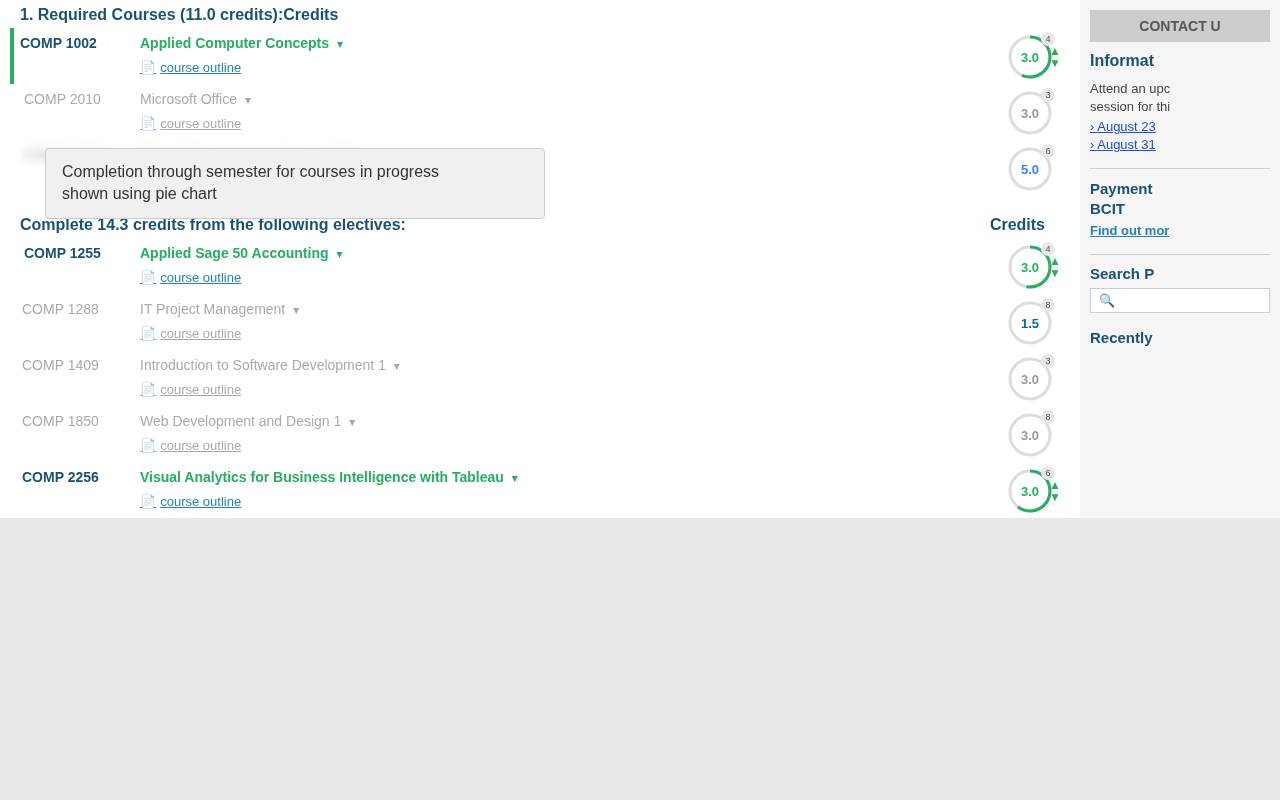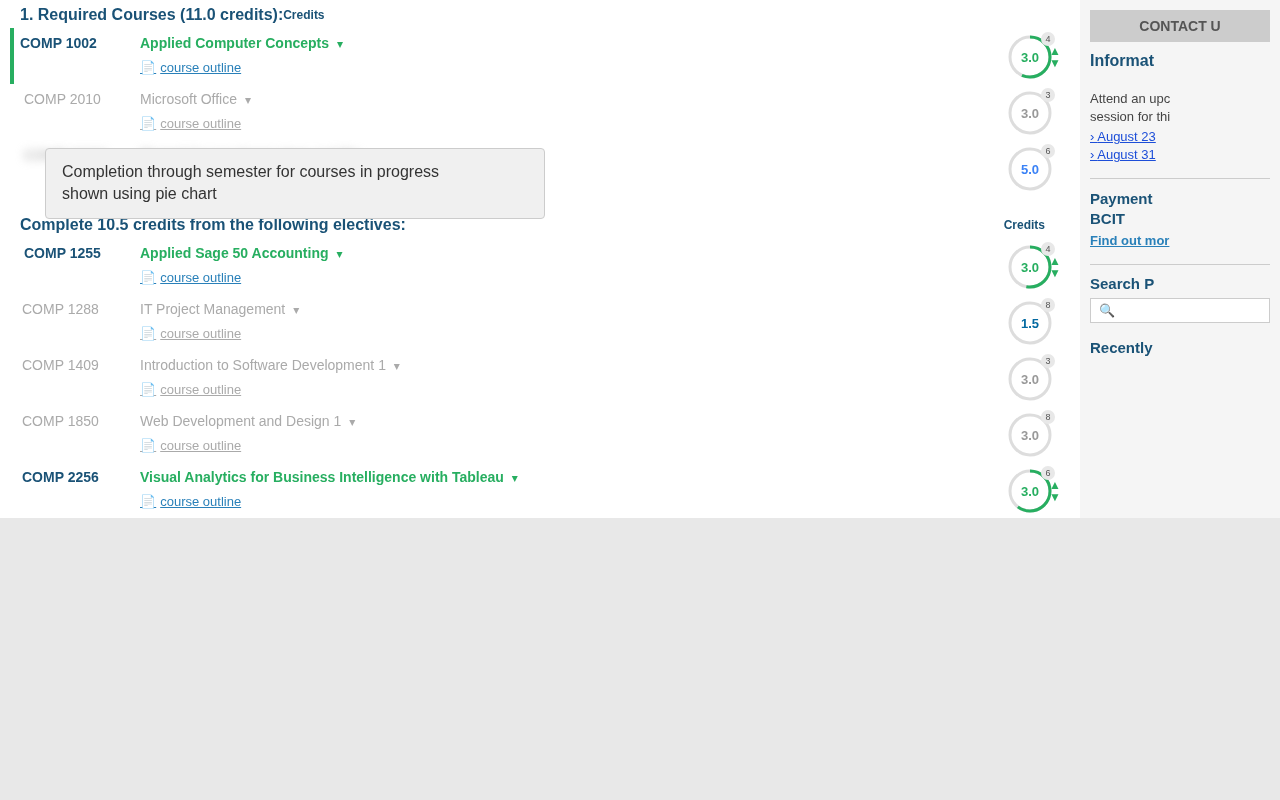"Credits" .credits-header { font-size: 12px -> 16px }
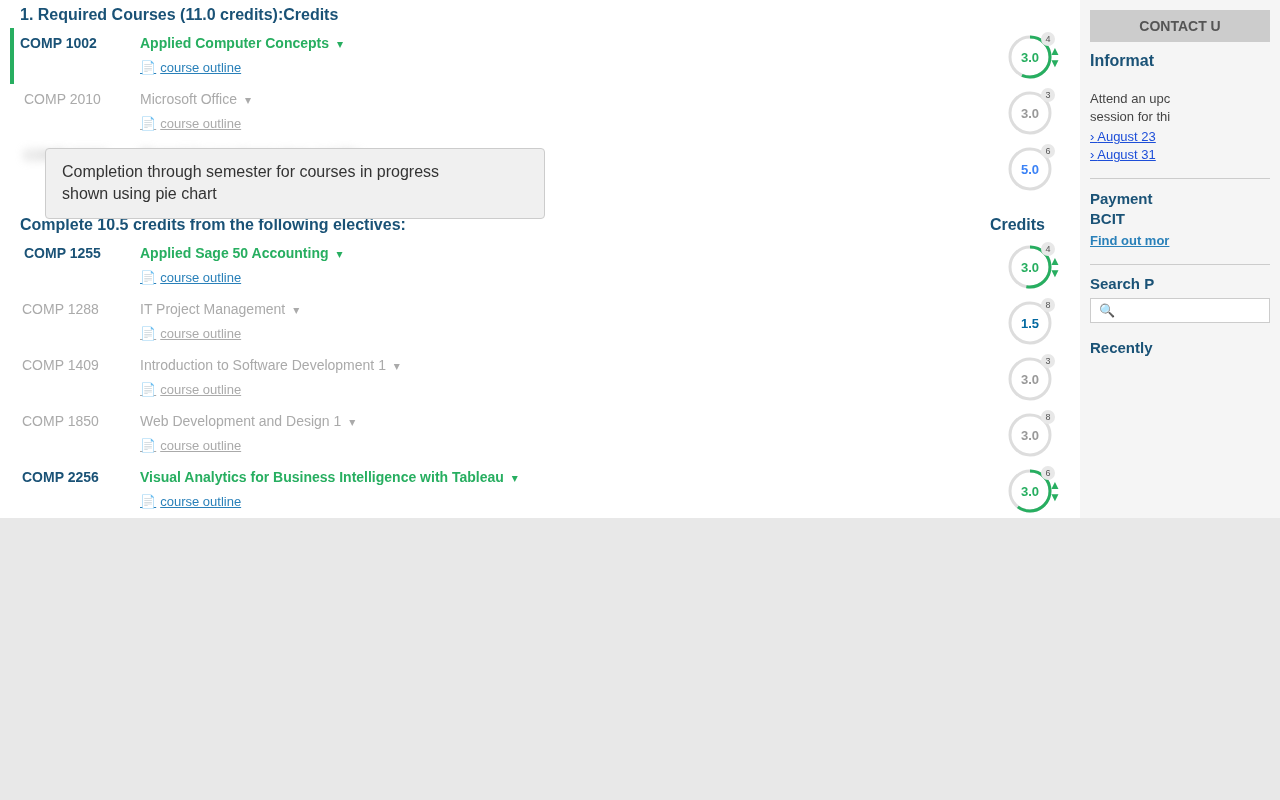"Informat" .sidebar-heading { margin-bottom: 20px -> 10px }
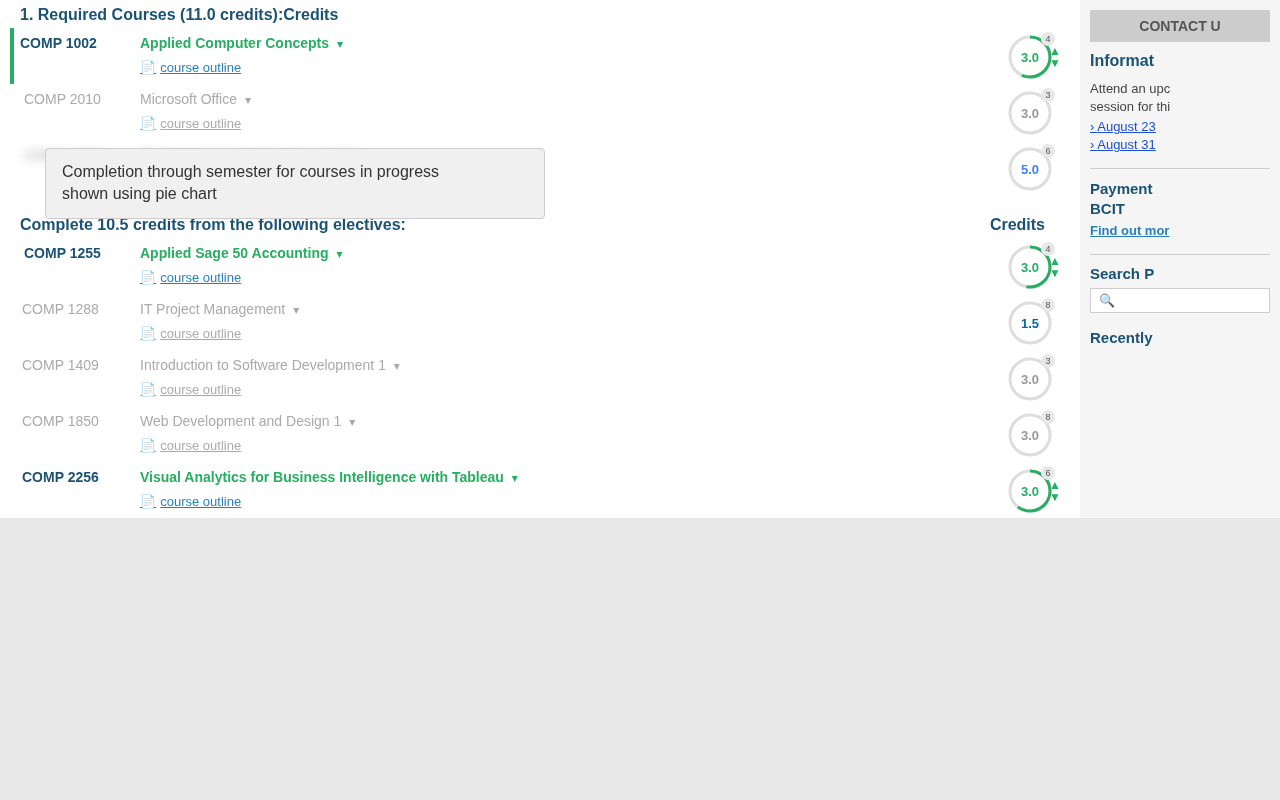"Complete 10.5 credits from the" span.section-heading { text: 10.5 -> 14.3 }
